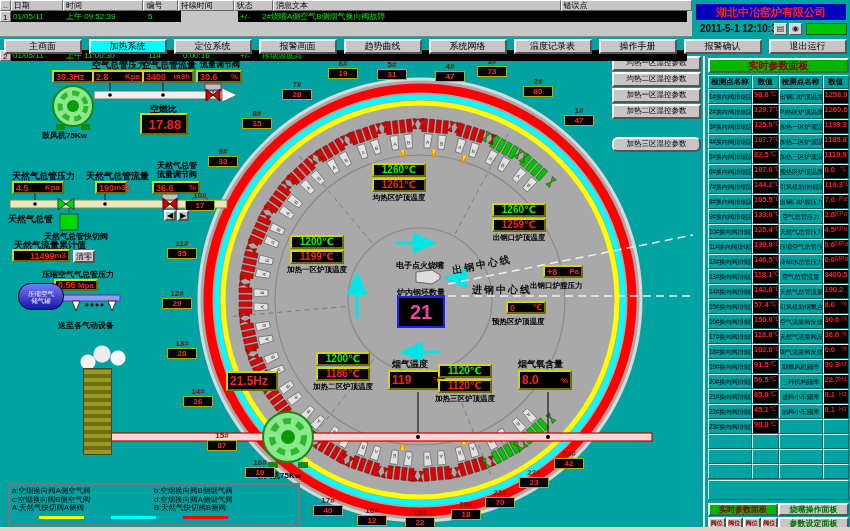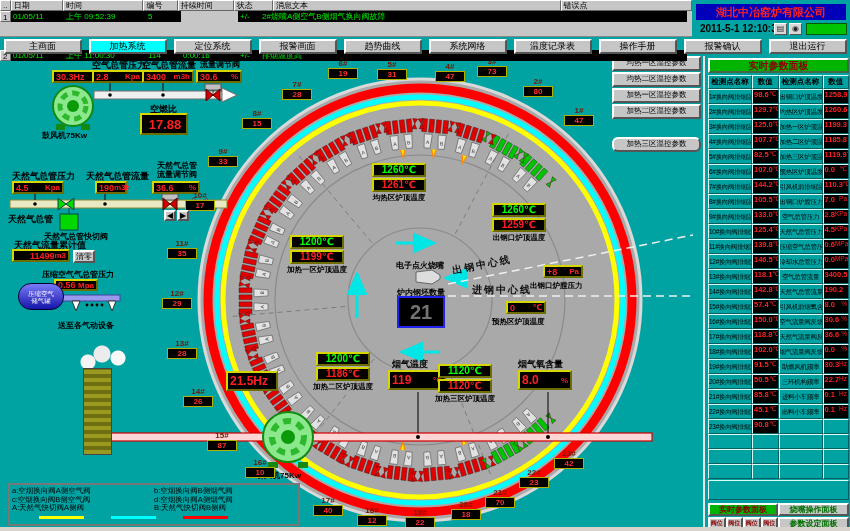"21" #billet { color: #737373 -> #ec4899 }
